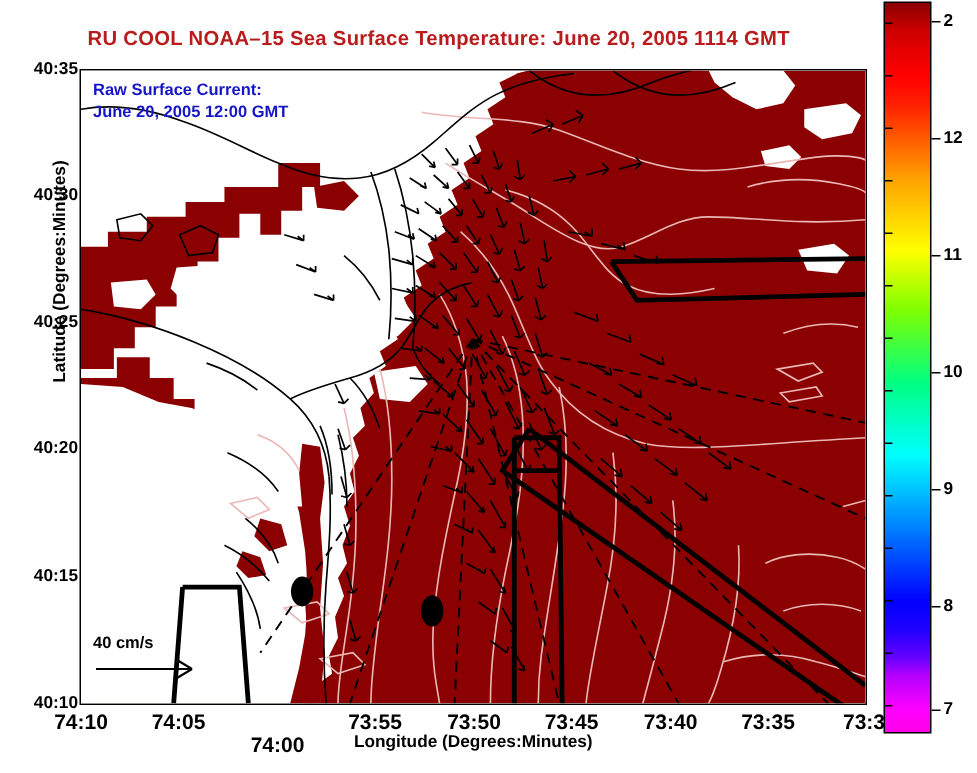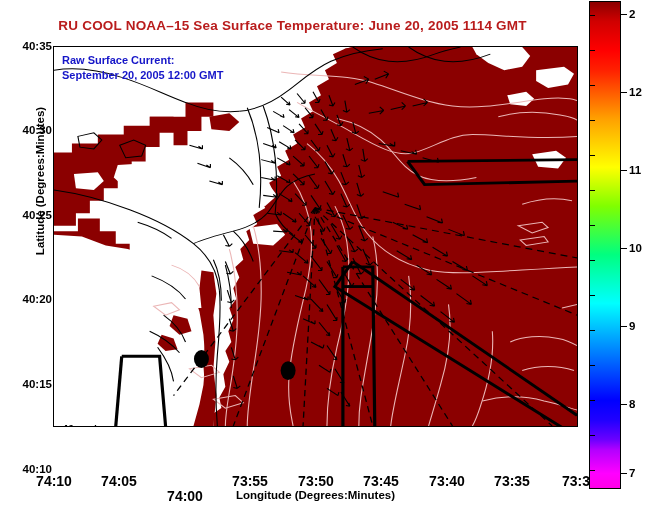"Raw Surface Current:" #plot-area { height: 381px -> 424px }
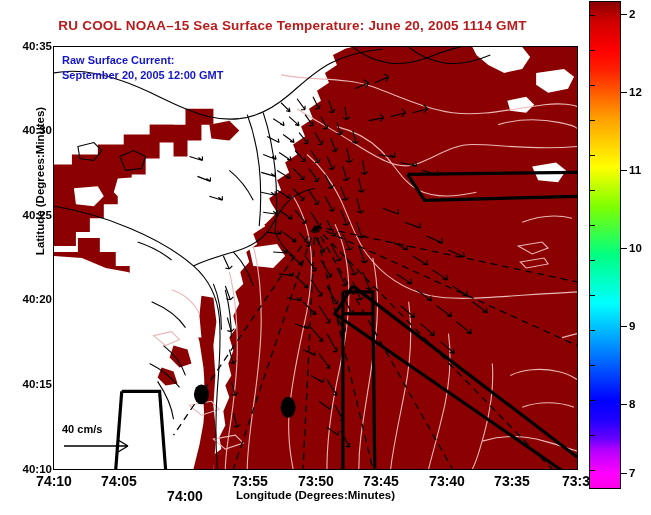"September 20, 2005 12:00 GMT" div { text: September -> June }
